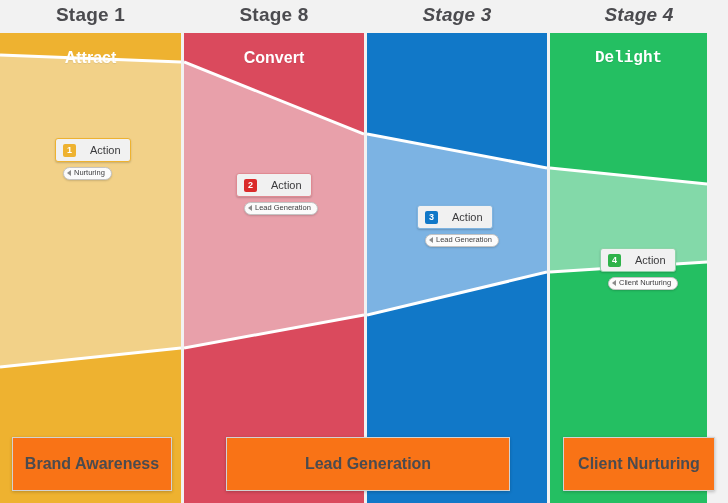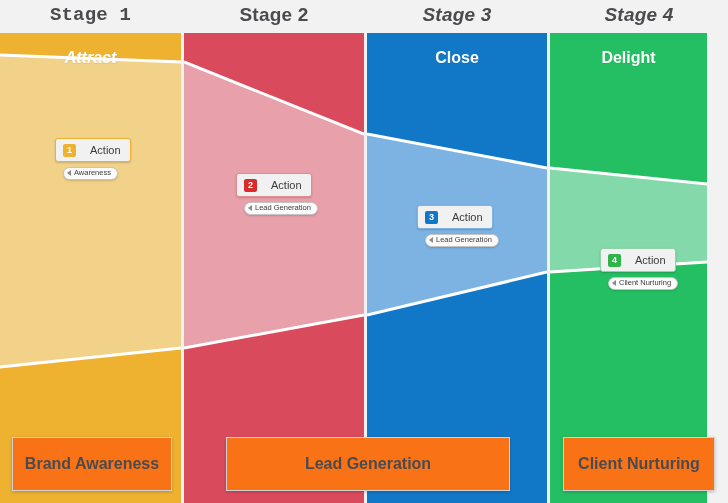"Stage 1" div.stage-header { font-family: Liberation Mono, monospace -> none }
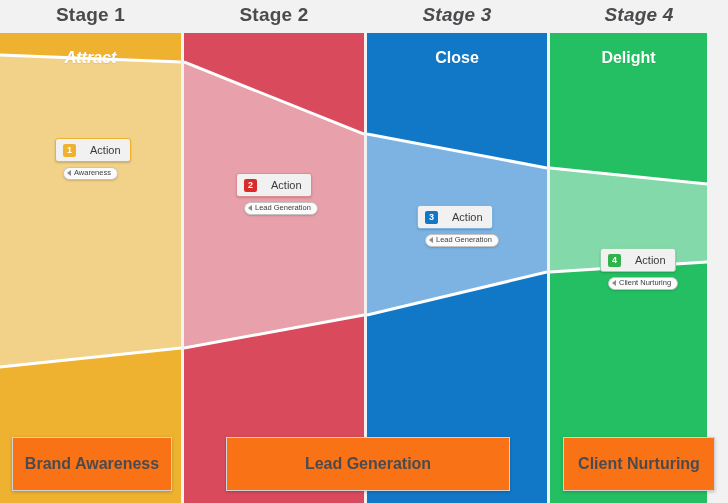"Stage 2" div.stage-header { text: 2 -> 8 }
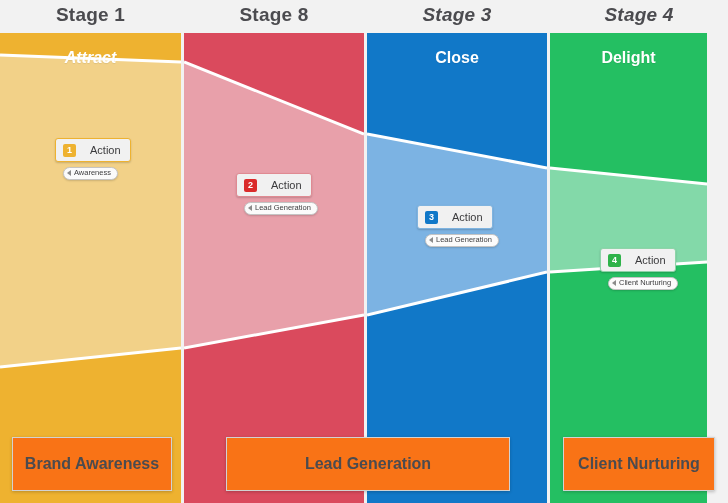"Attract" div.col { font-style: italic -> none }
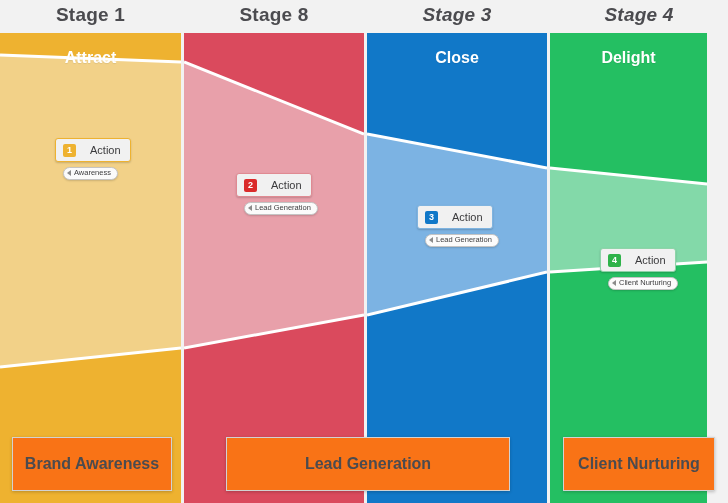"Convert" div.col-title { html: none -> <div>Convert</div> }
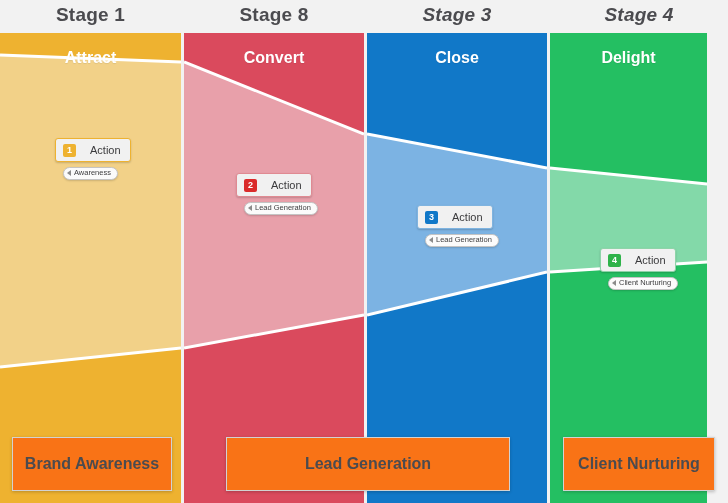"Close" div.col-title { html: <div>Close</div> -> none }
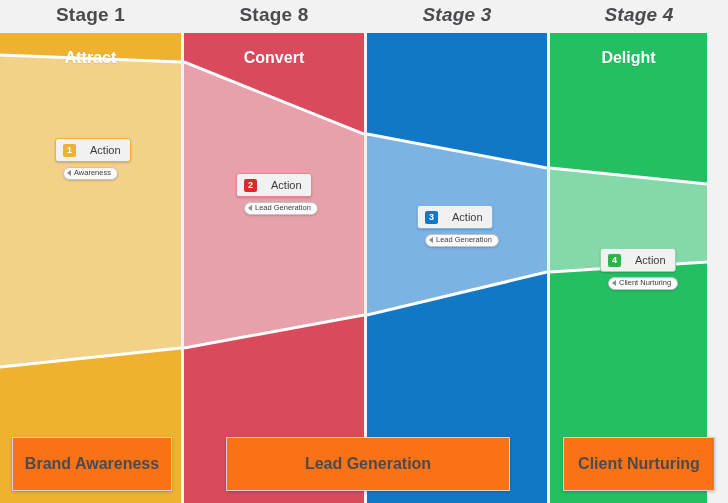"Delight" div.col { font-family: none -> Liberation Mono, monospace }
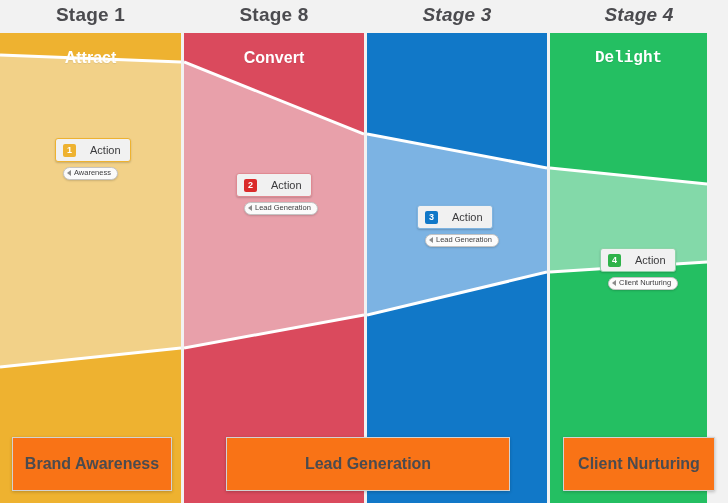"Awareness" span.tag-text { text: Awareness -> Nurturing }
